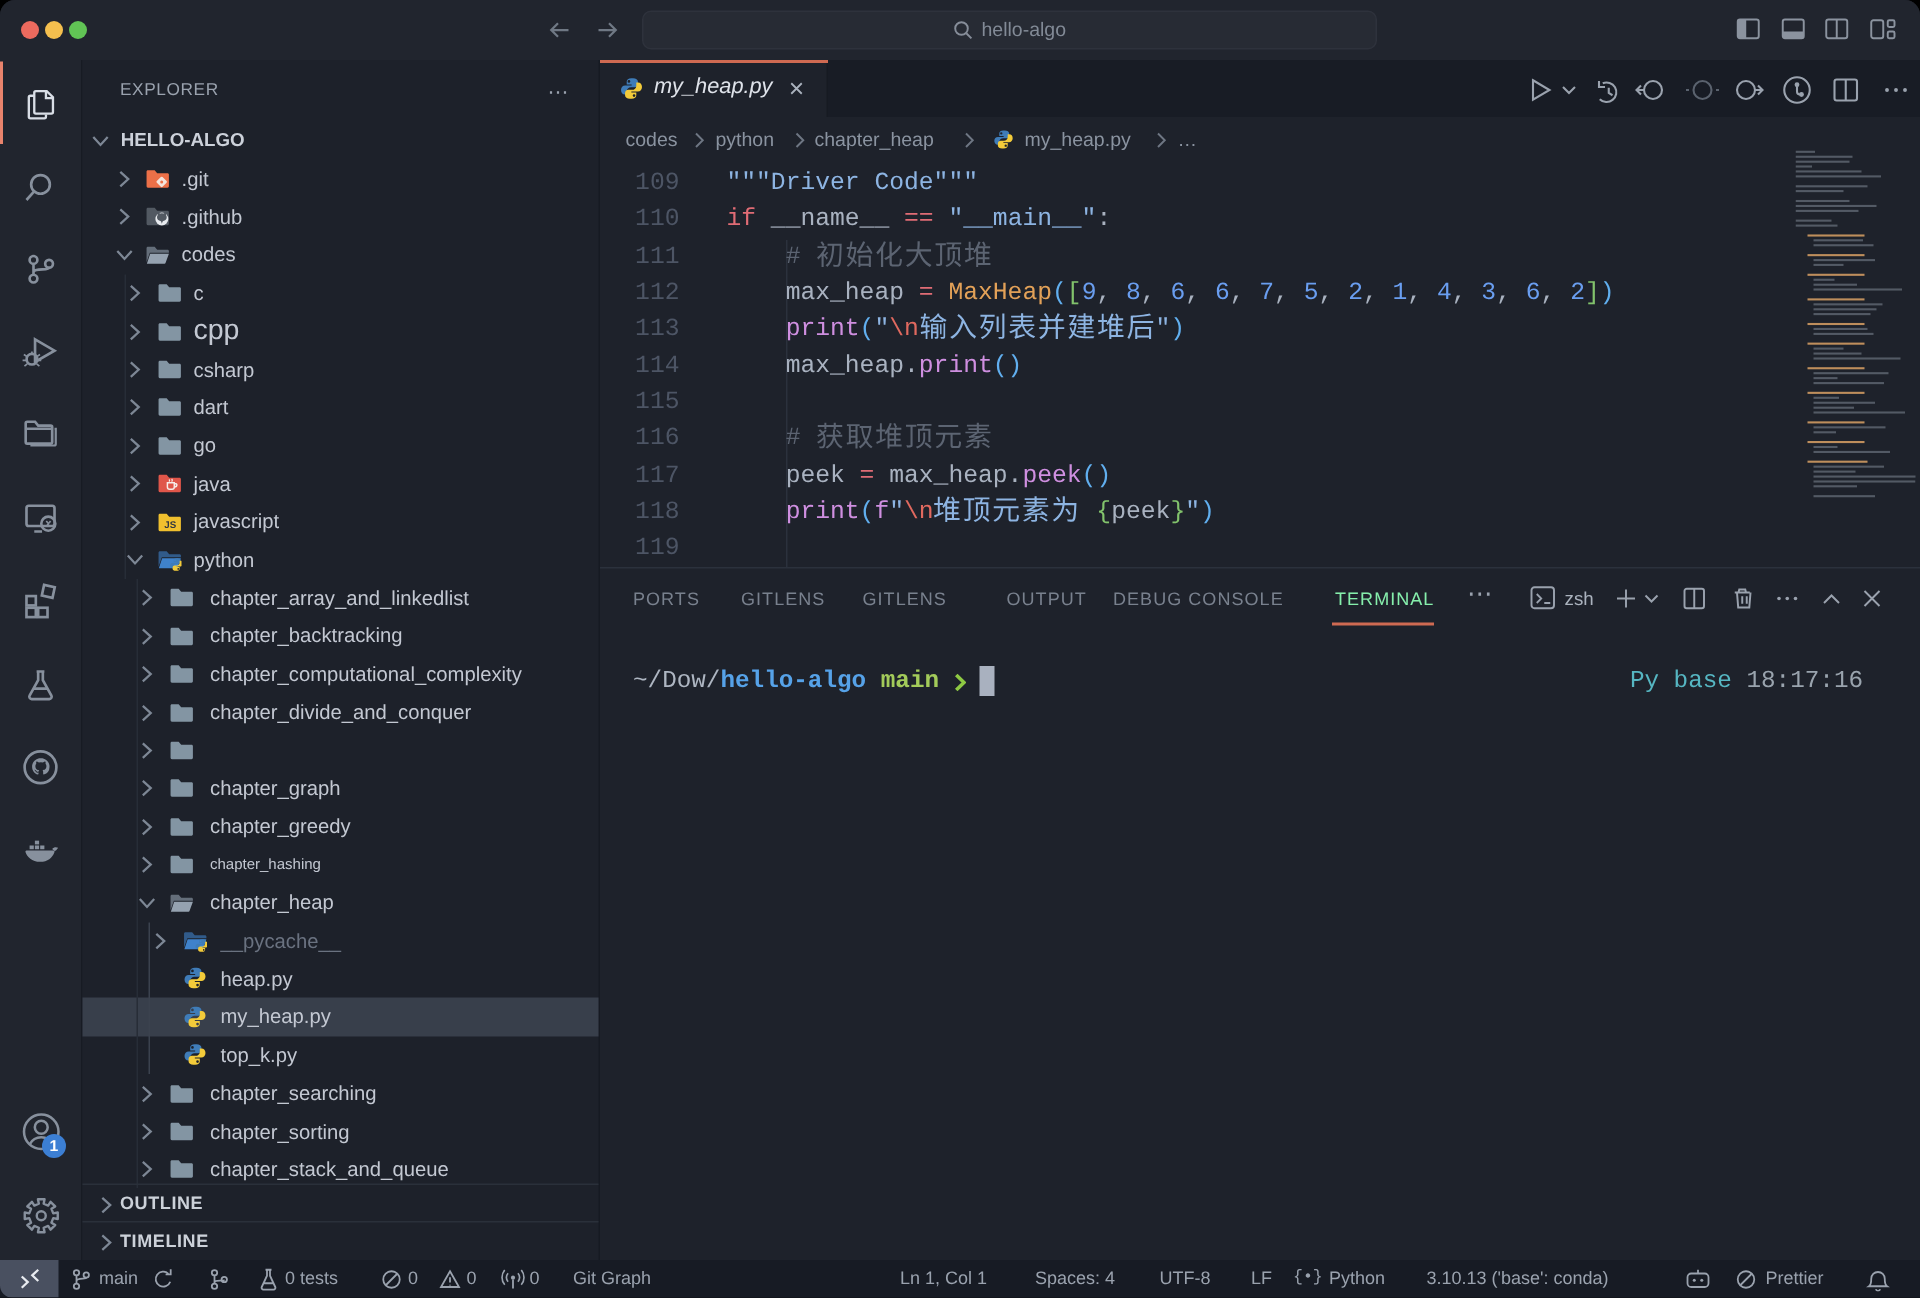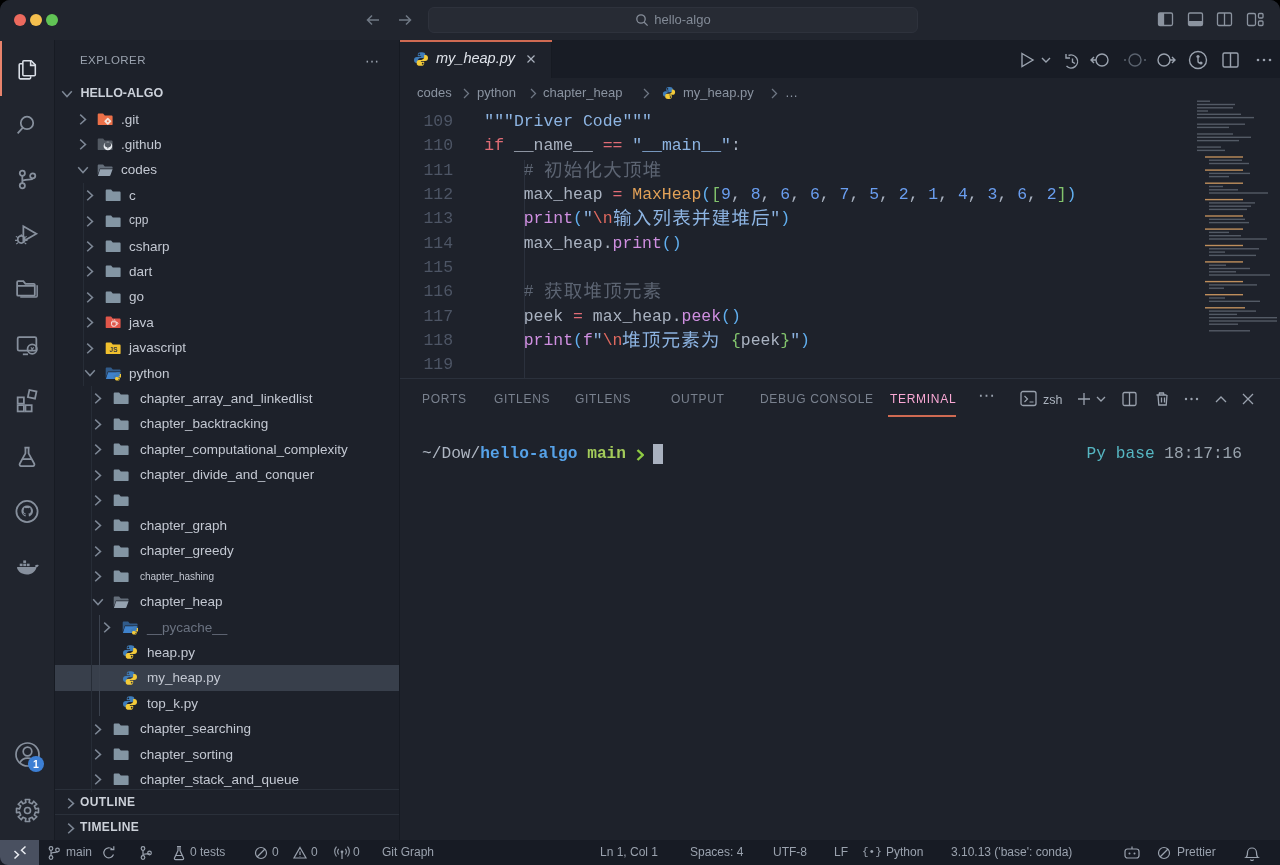"cpp" span.ab { font-size: 12px -> 19px }
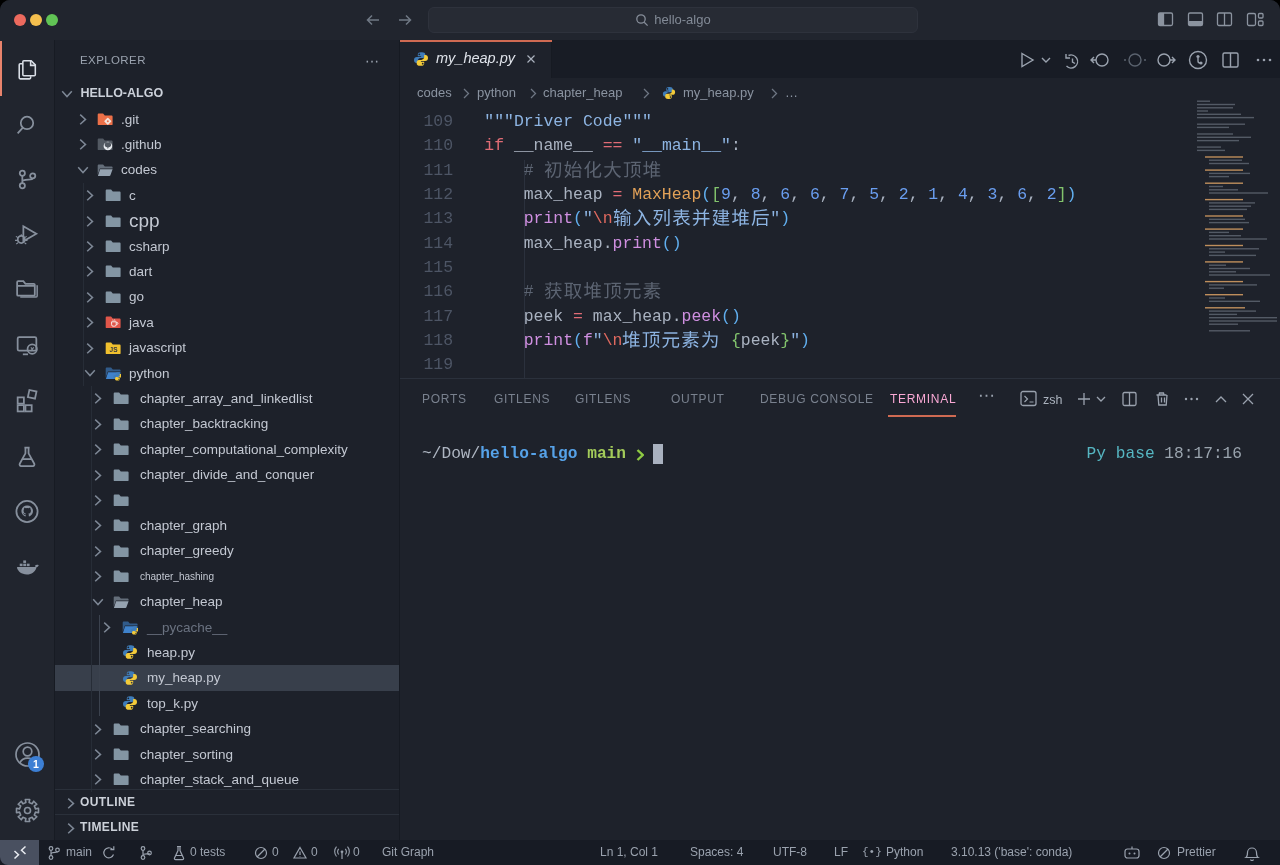"DEBUG CONSOLE" span.ptab { left: 360px -> 342px }
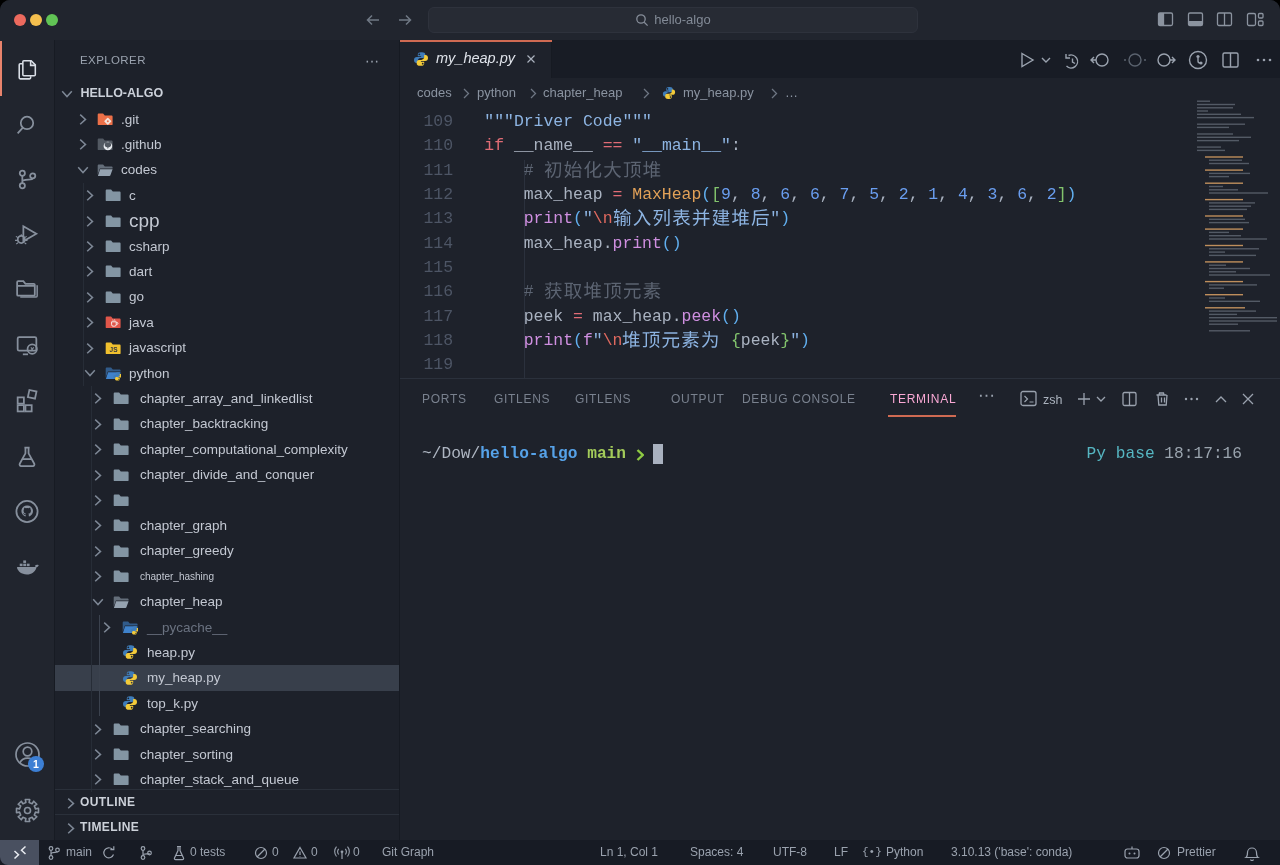"TERMINAL" span.ptab { color: #f9a8d4 -> #86efac }
